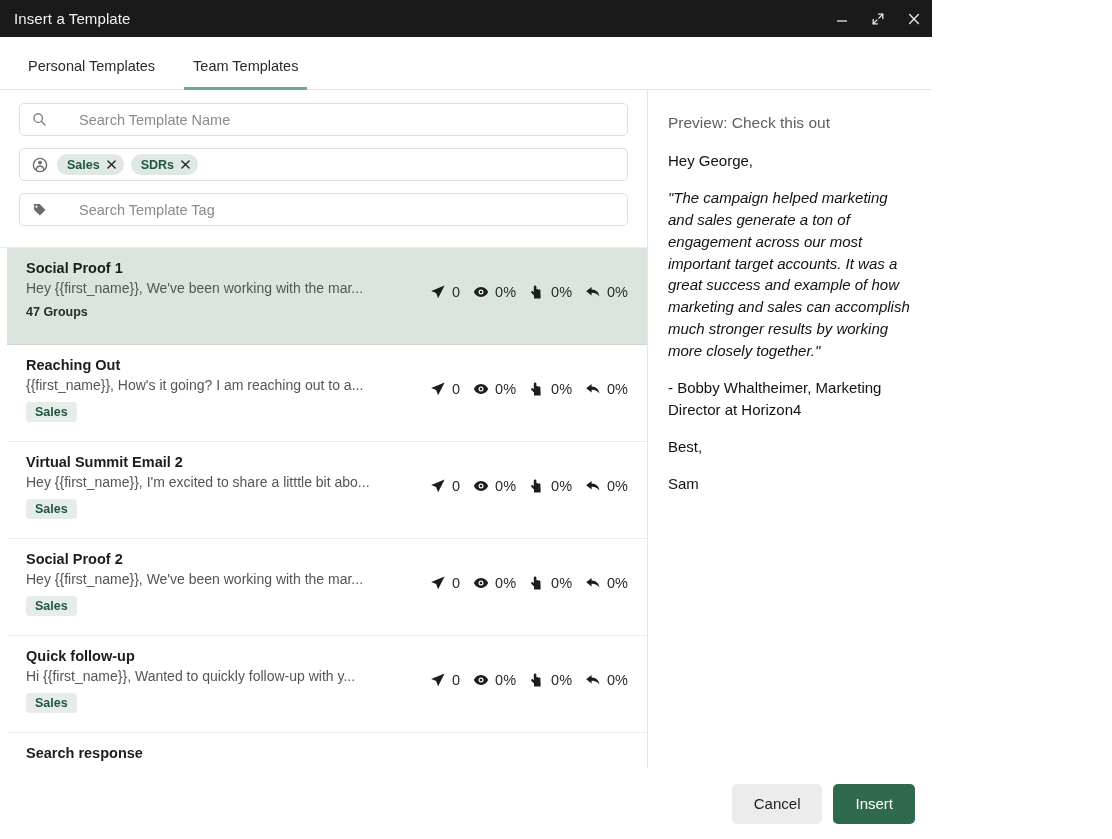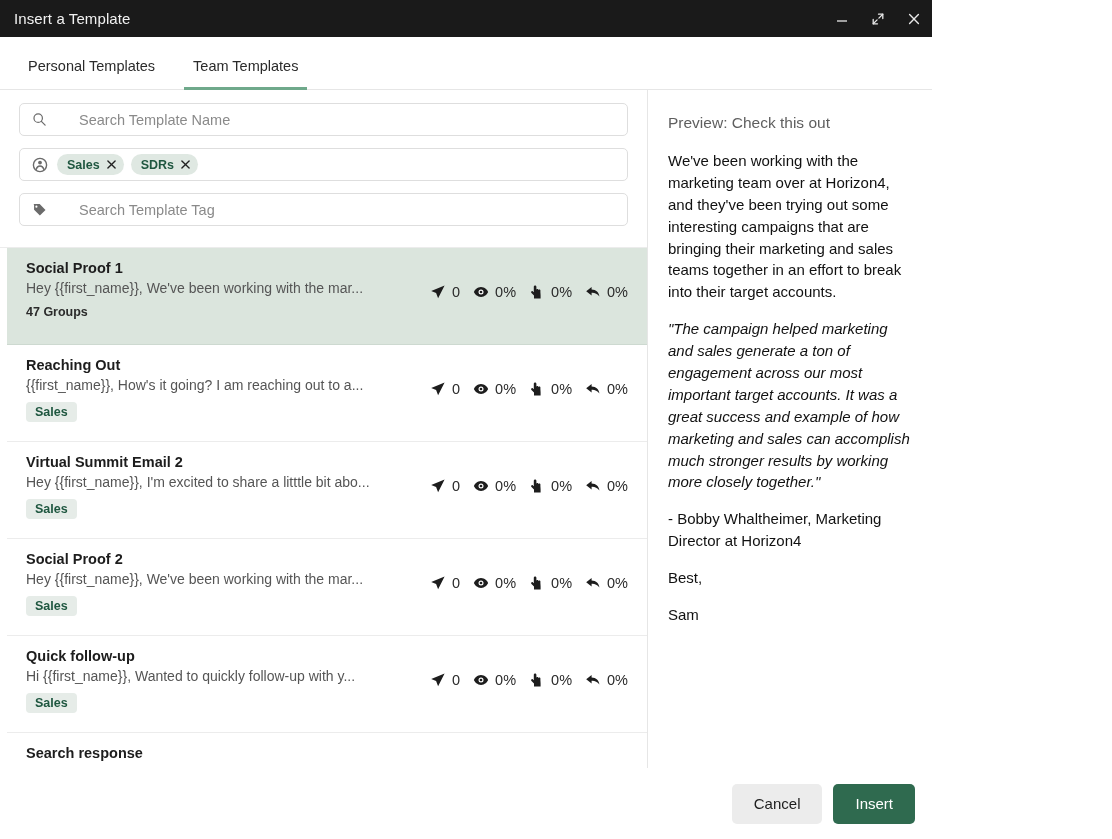"Hey George," p { html: none -> <p>Hey George,</p> }
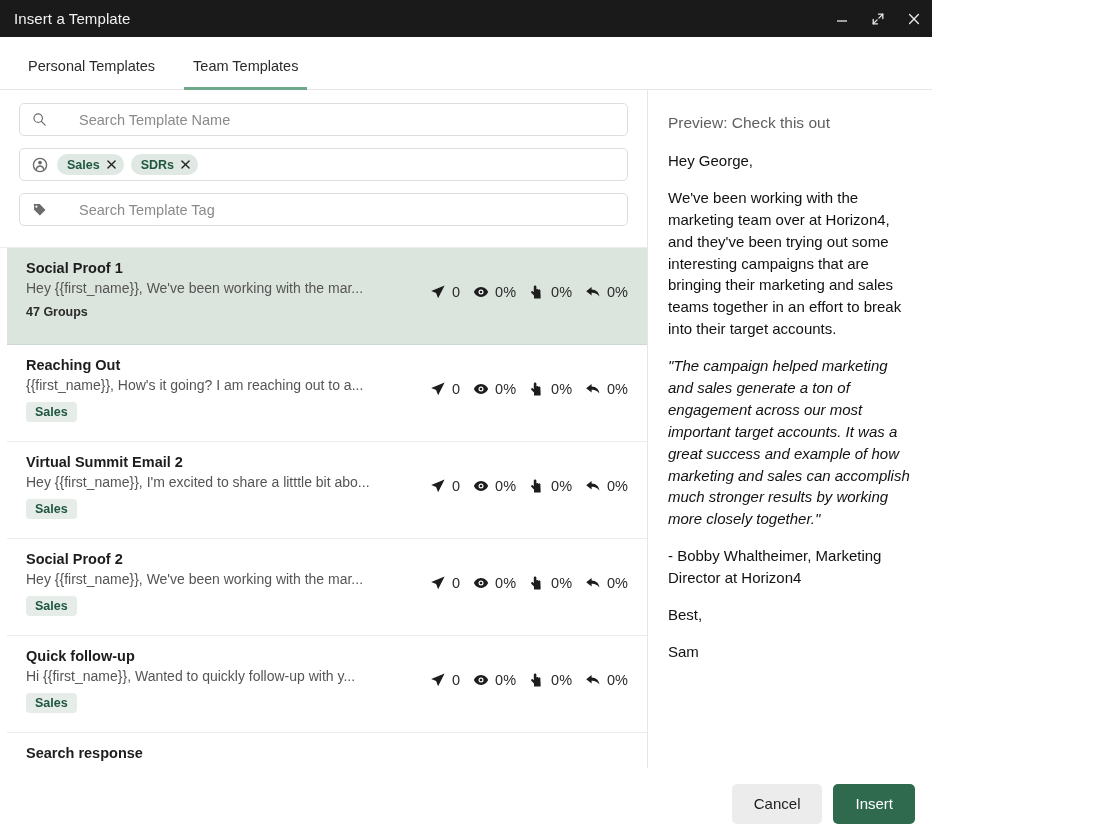"We've been working with the" p { html: <p>We've been working with the marketing team over at Horizon4, and they've been trying out some interesting campaigns that are bringing their marketing and sales teams together in an effort to break into their target accounts.</p> -> none }
